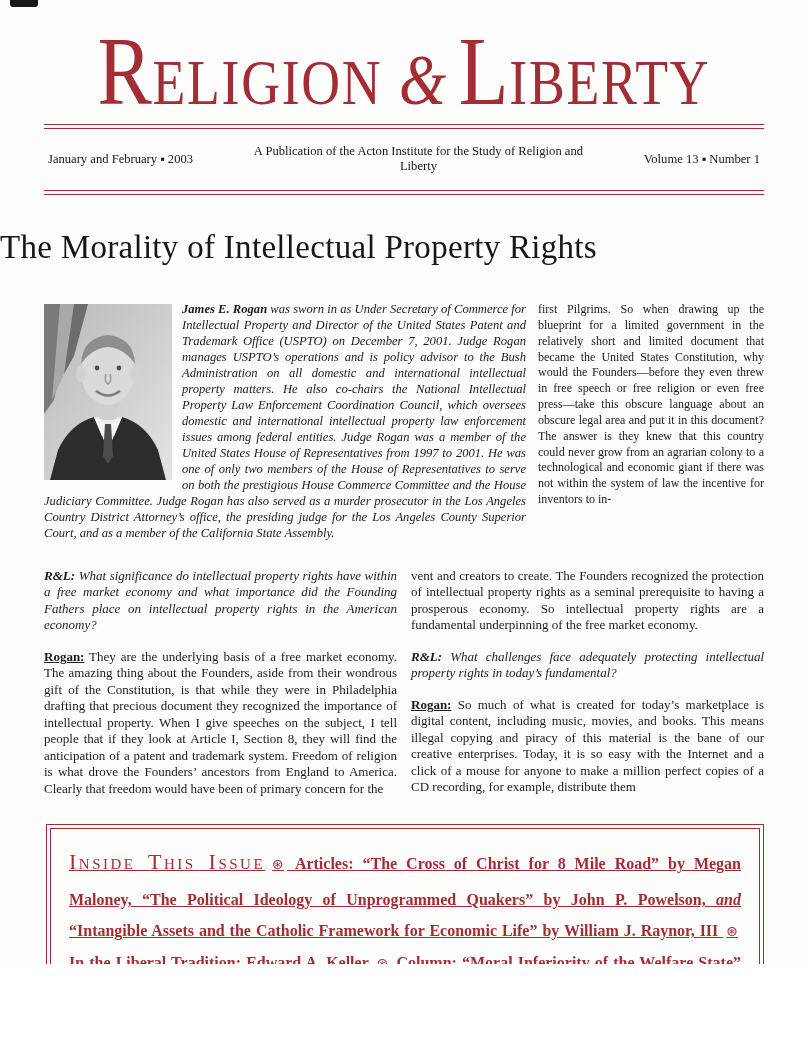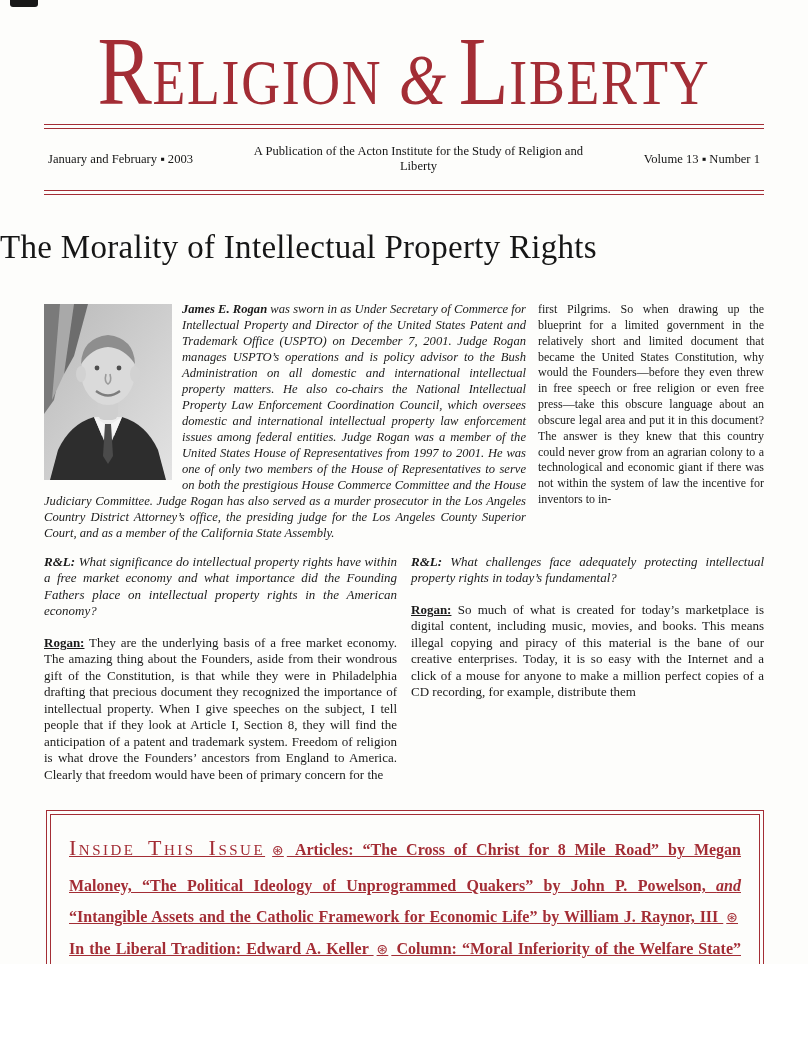"R&L: What significance do intellectual" .qa-section { margin-top: 12px -> 26px }
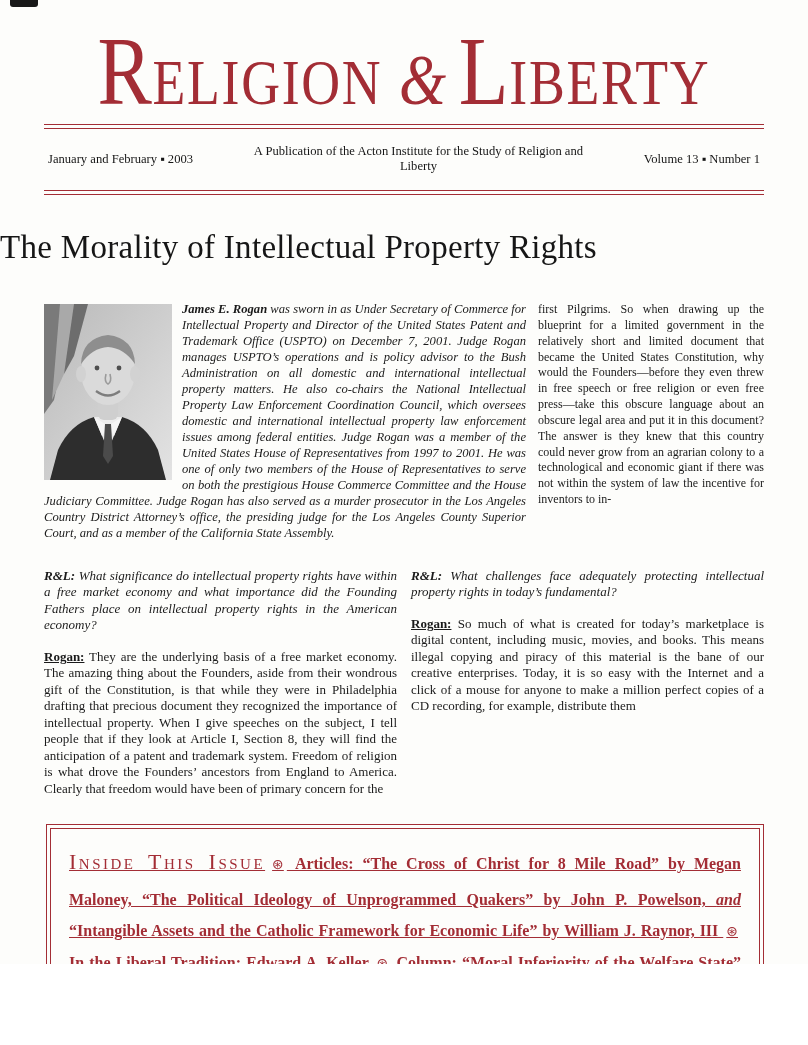"vent and creators to create." p { html: none -> <p>vent and creators to create. The Founders recognized the protection of intellectual property rights as a seminal prerequisite to having a prosperous economy. So intellectual property rights are a fundamental underpinning of the free market economy.</p> }
